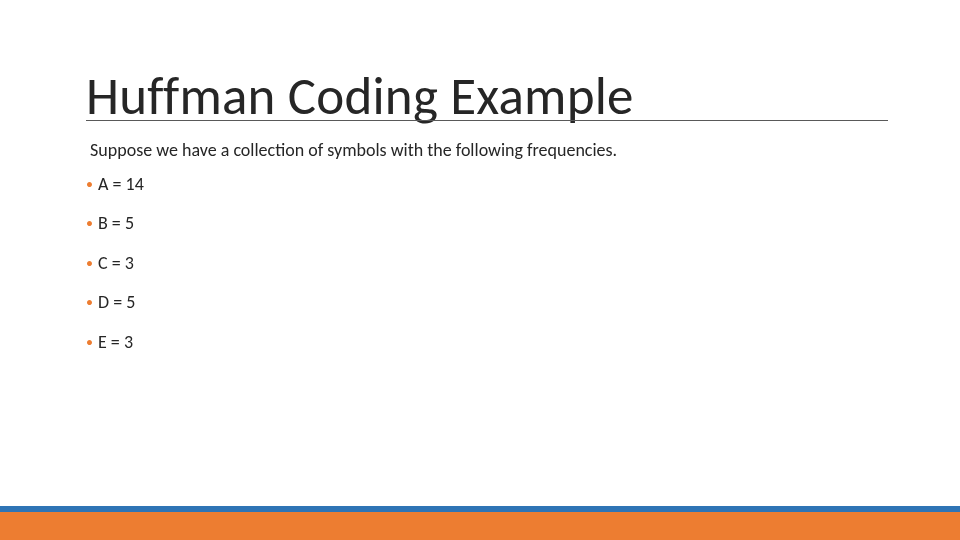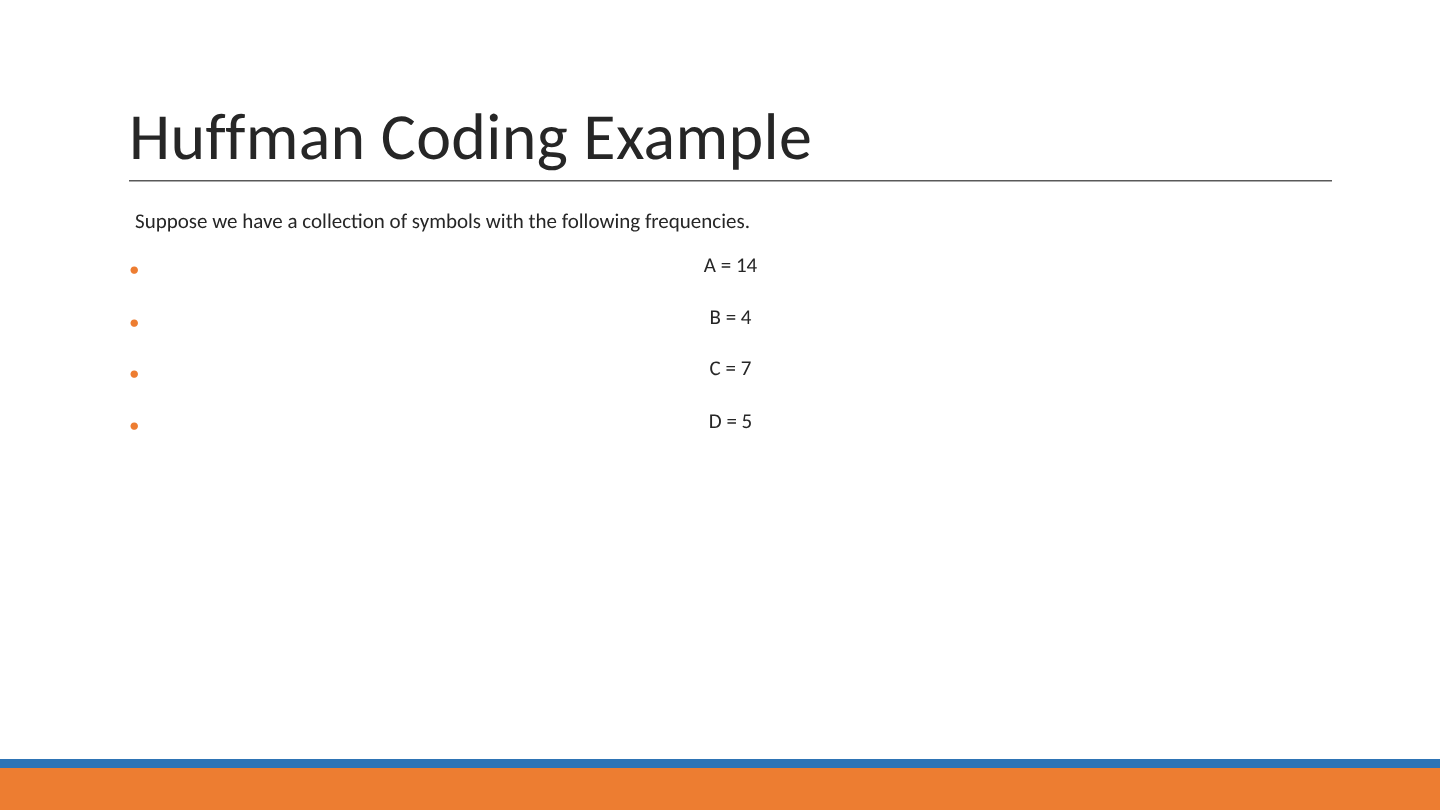"Huffman Coding Example" .title { font-size: 44px -> 53px }
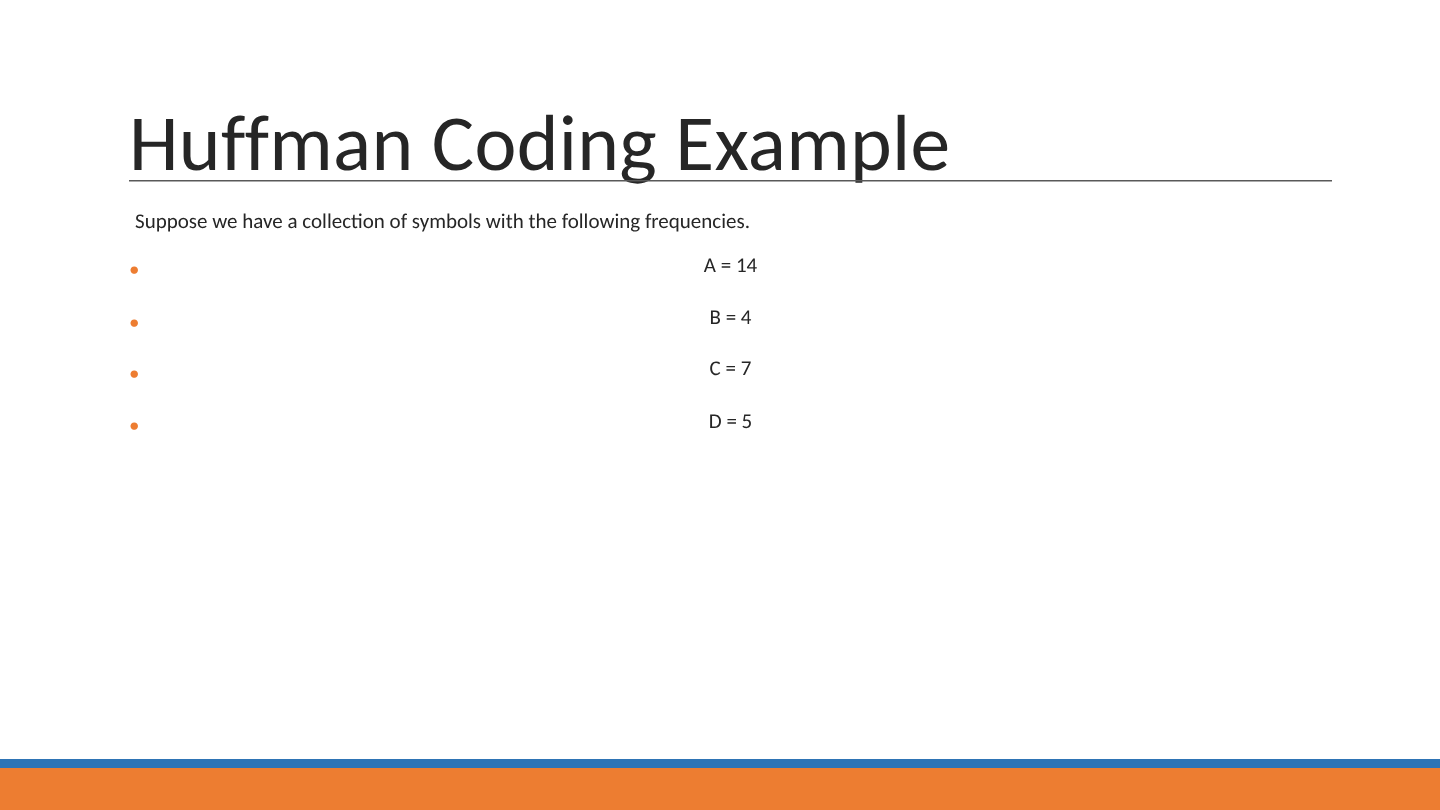"Suppose we have a collection" .body { font-size: 14px -> 18px }
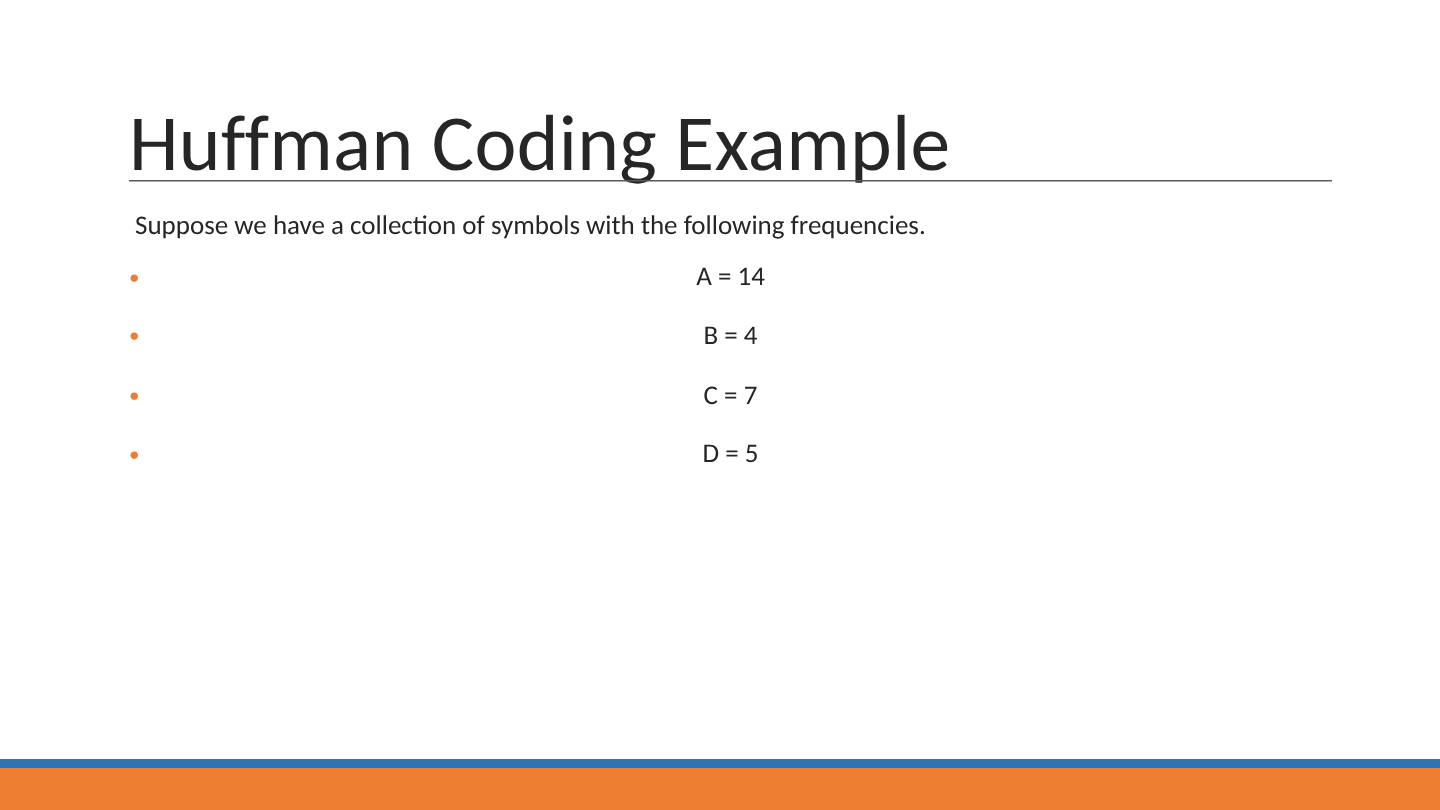"A = 14" ul.freq li { text-align: center -> none }
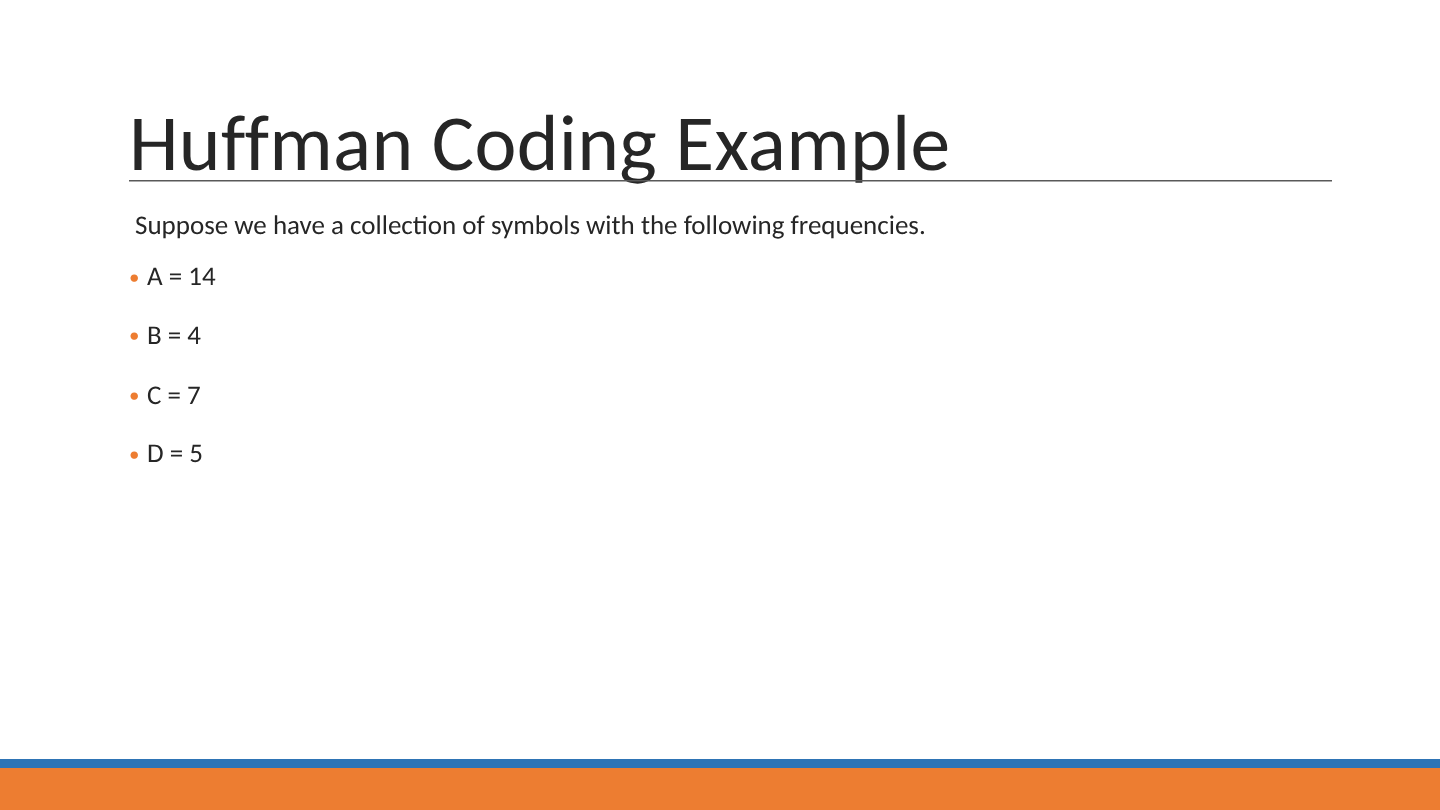"B = 4" span { text: 4 -> 5 }
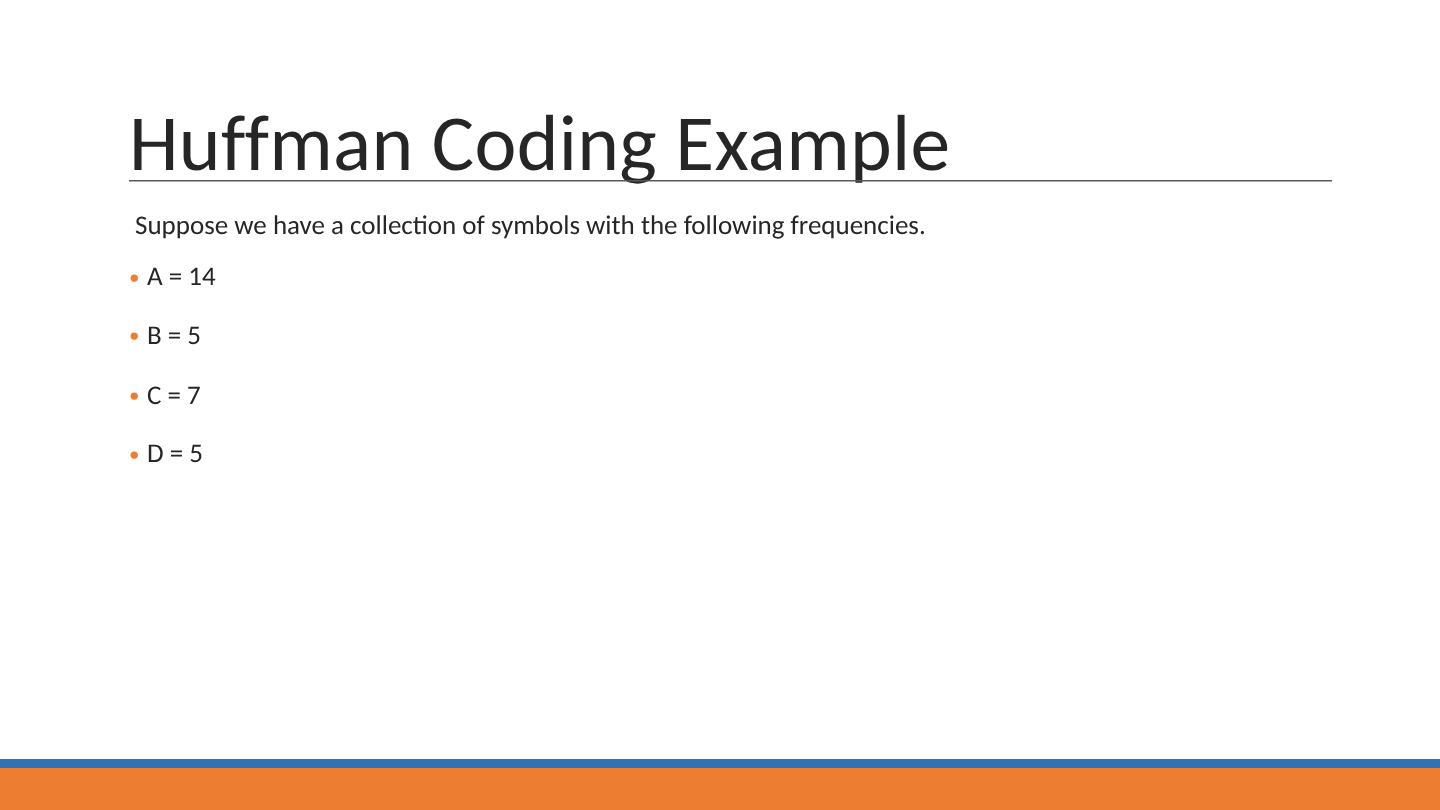"C = 7" span { text: 7 -> 3 }
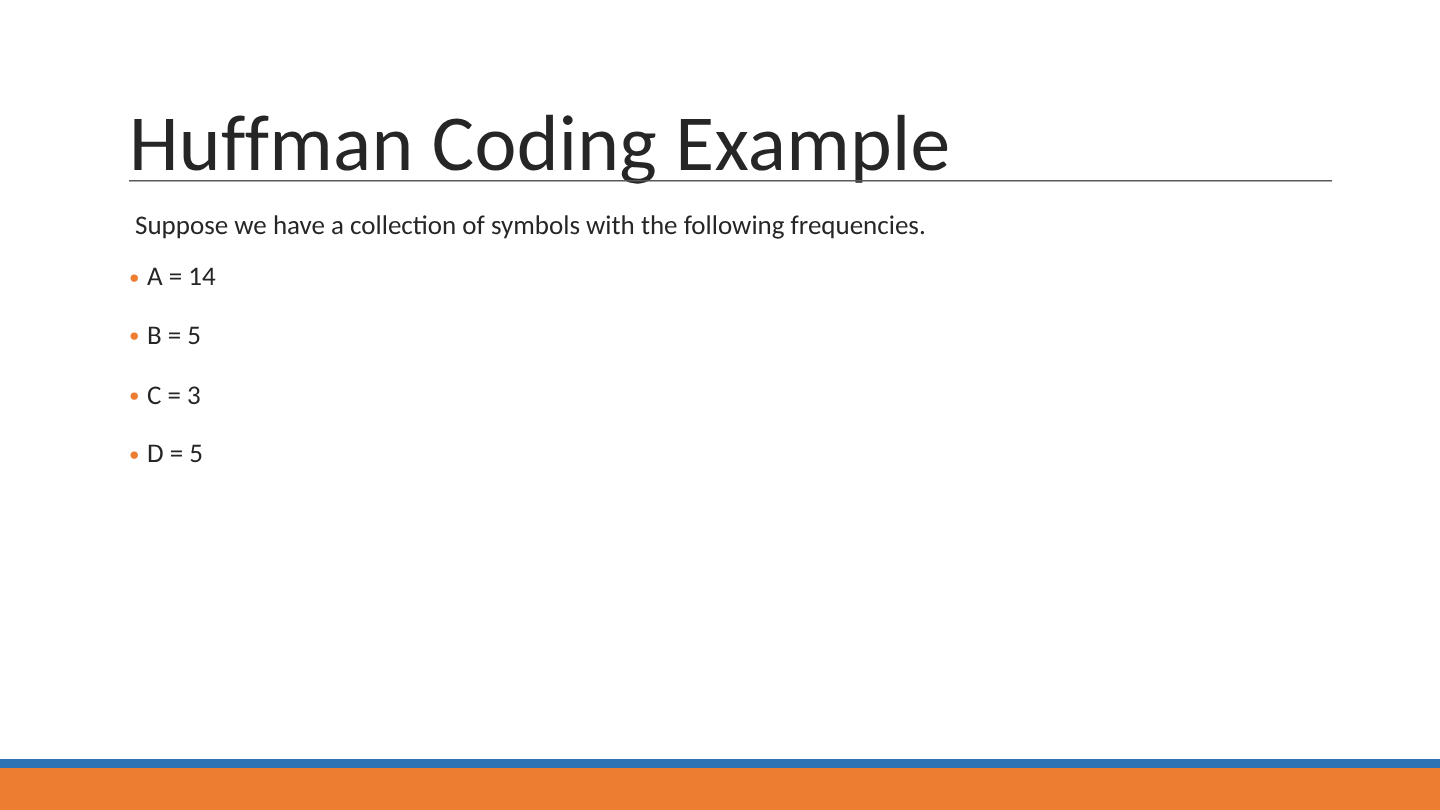"E = 3" li { html: none -> <li> <span>E = 3</span> </li> }
